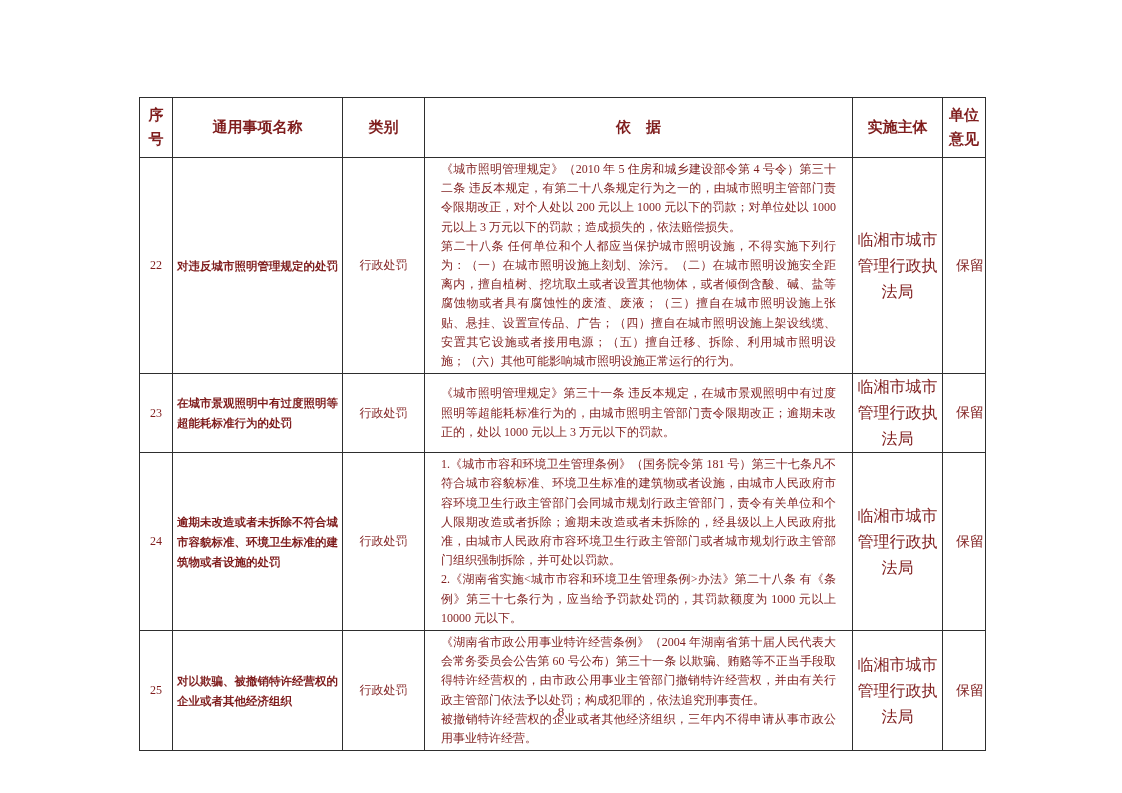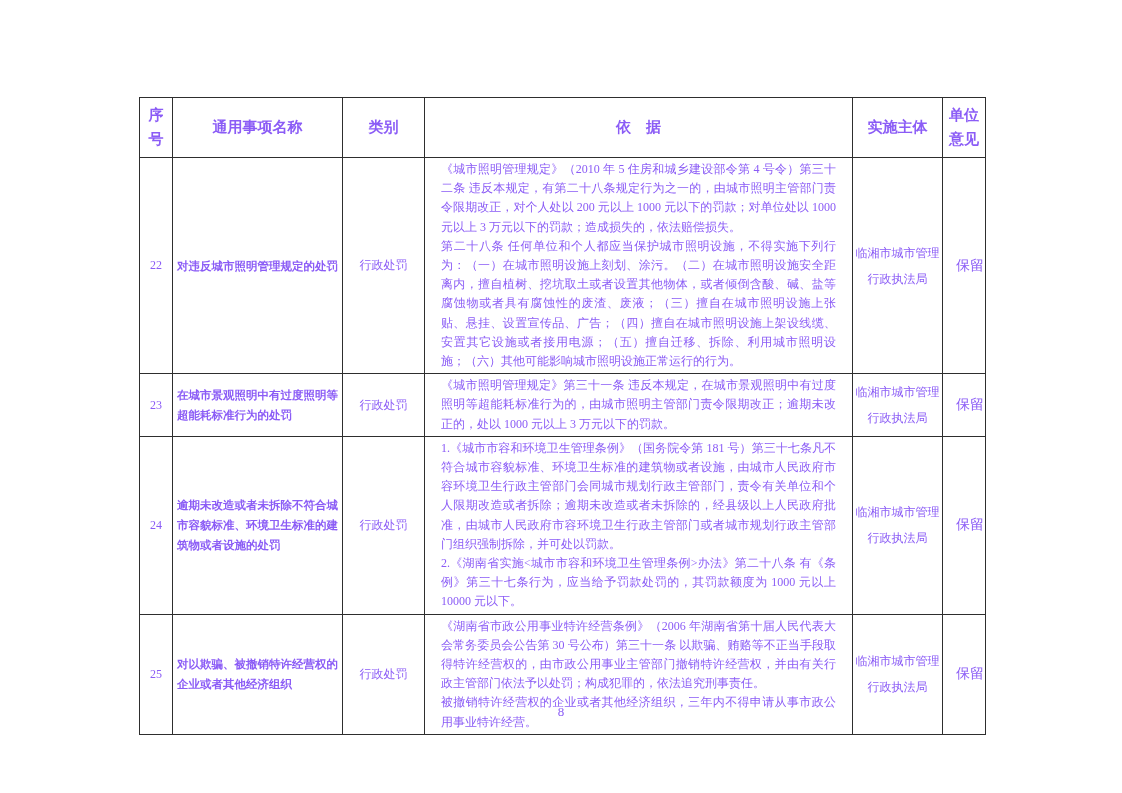"序号" .page { color: #8b5cf6 -> #7f1d1d }
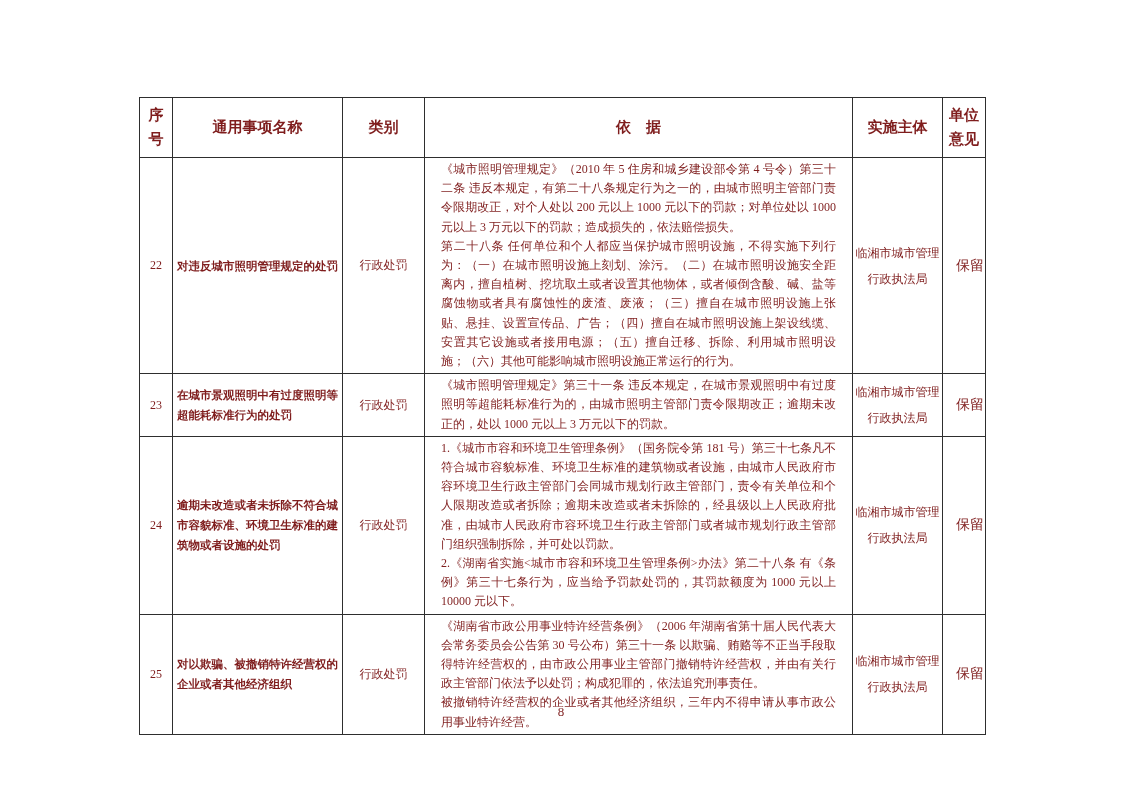"临湘市城市管理行政执法局" td.c-impl { font-size: 12px -> 16px }
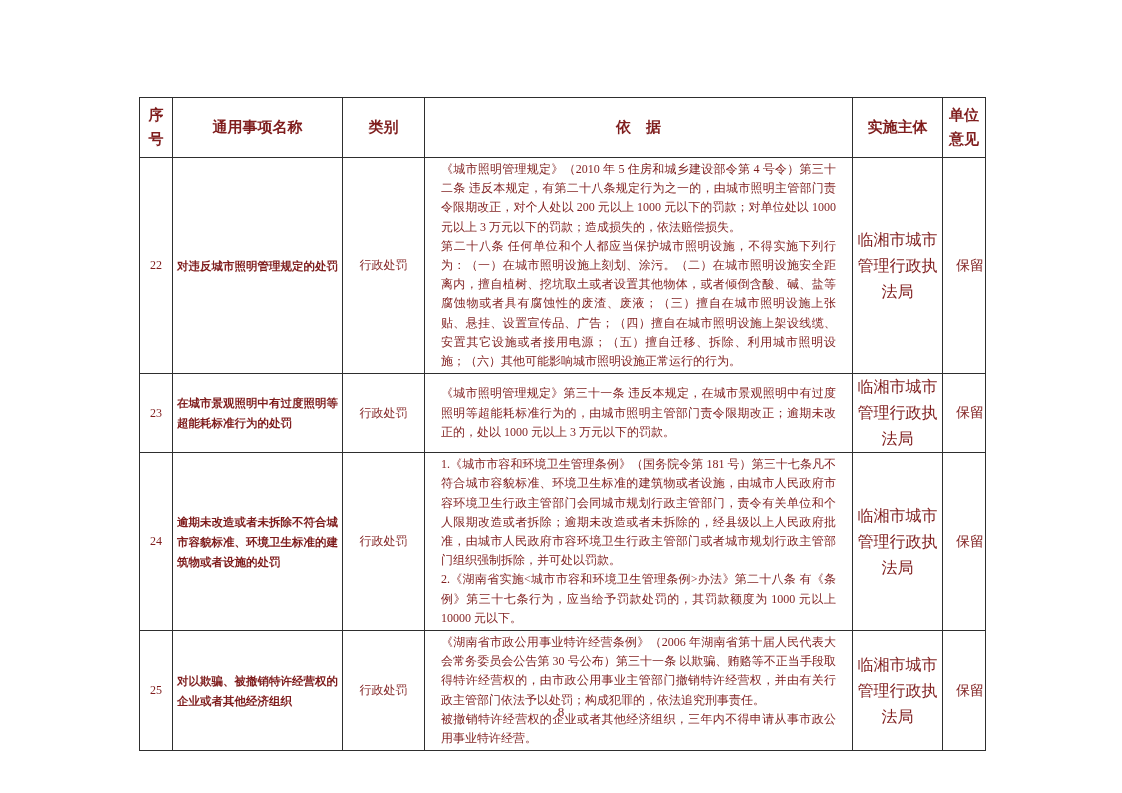"《湖南省市政公用事业特许经营条例》（2006" p { text: 2006 年湖南省第十届人民代表大会常务委员会公告第 30 -> 2004 年湖南省第十届人民代表大会常务委员会公告第 60 }
